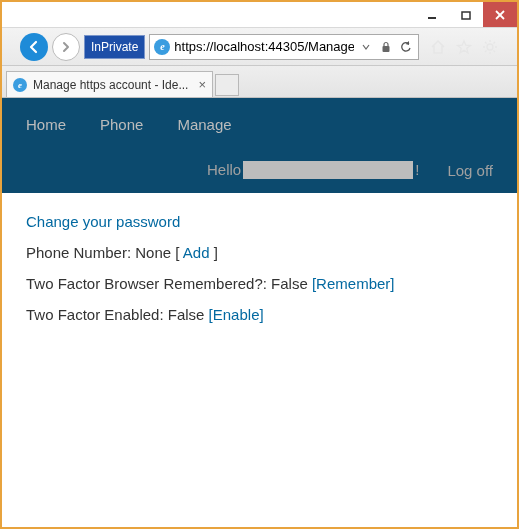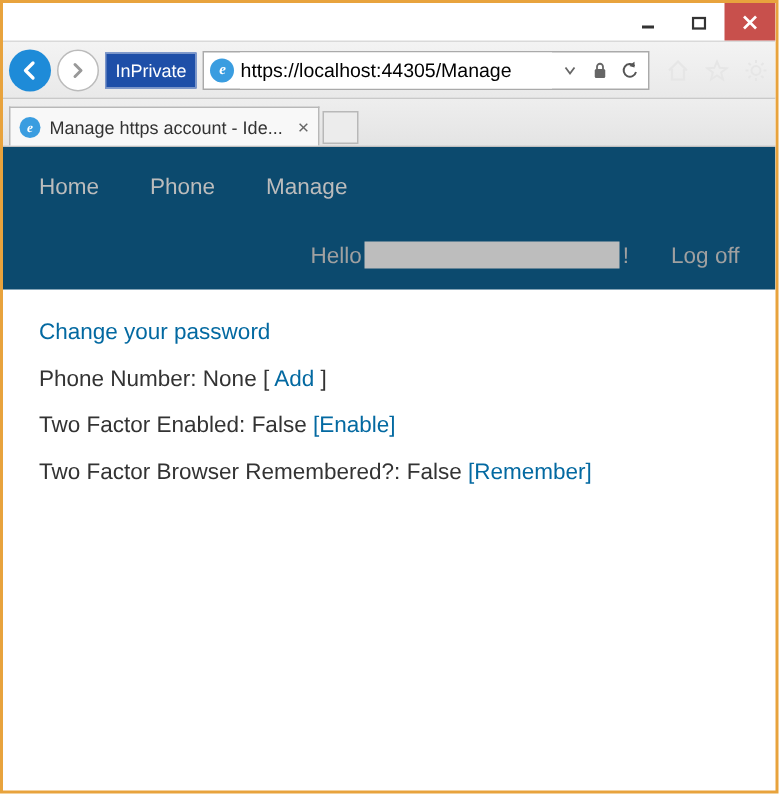"InPrivate" .addrbar { padding: 0 4px -> 0 18px }
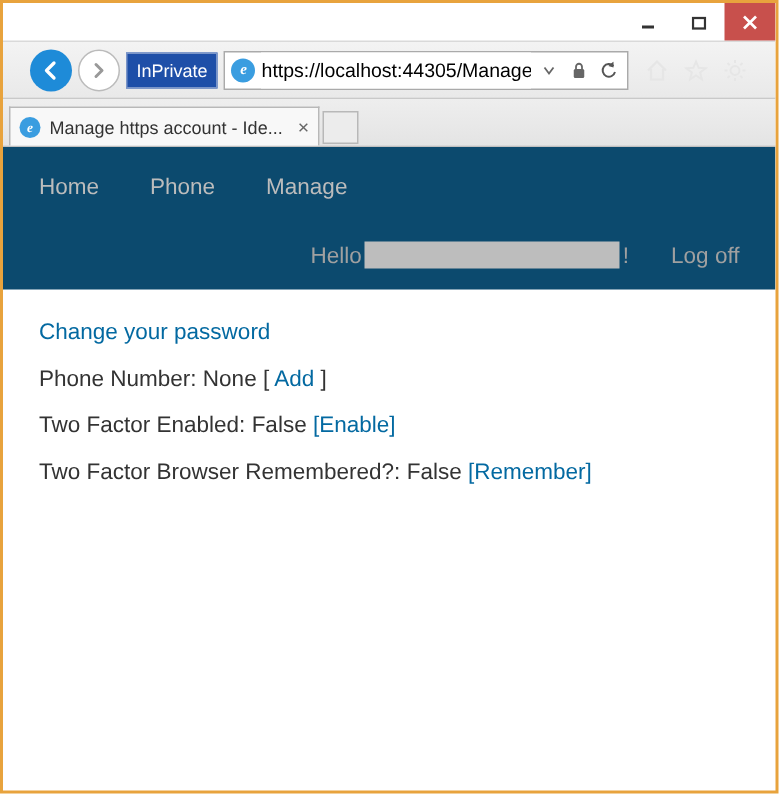"Hello" .hellorow .hello { align-items: center -> none }
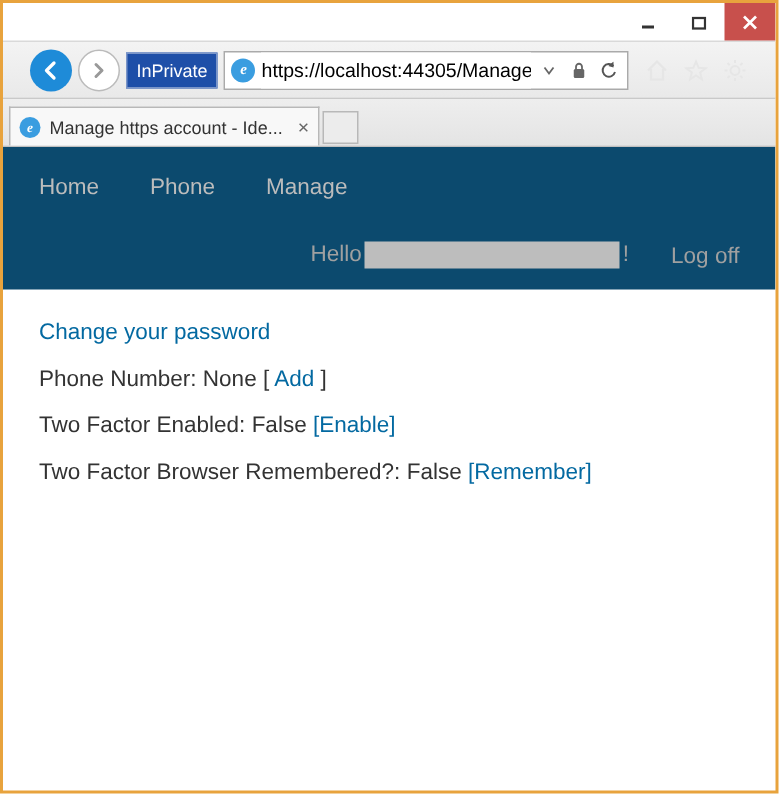"Two Factor Enabled: False [Enable]" p { order: before "Two Factor Browser Remembered?: False" -> after "Two Factor Browser Remembered?: False" }
